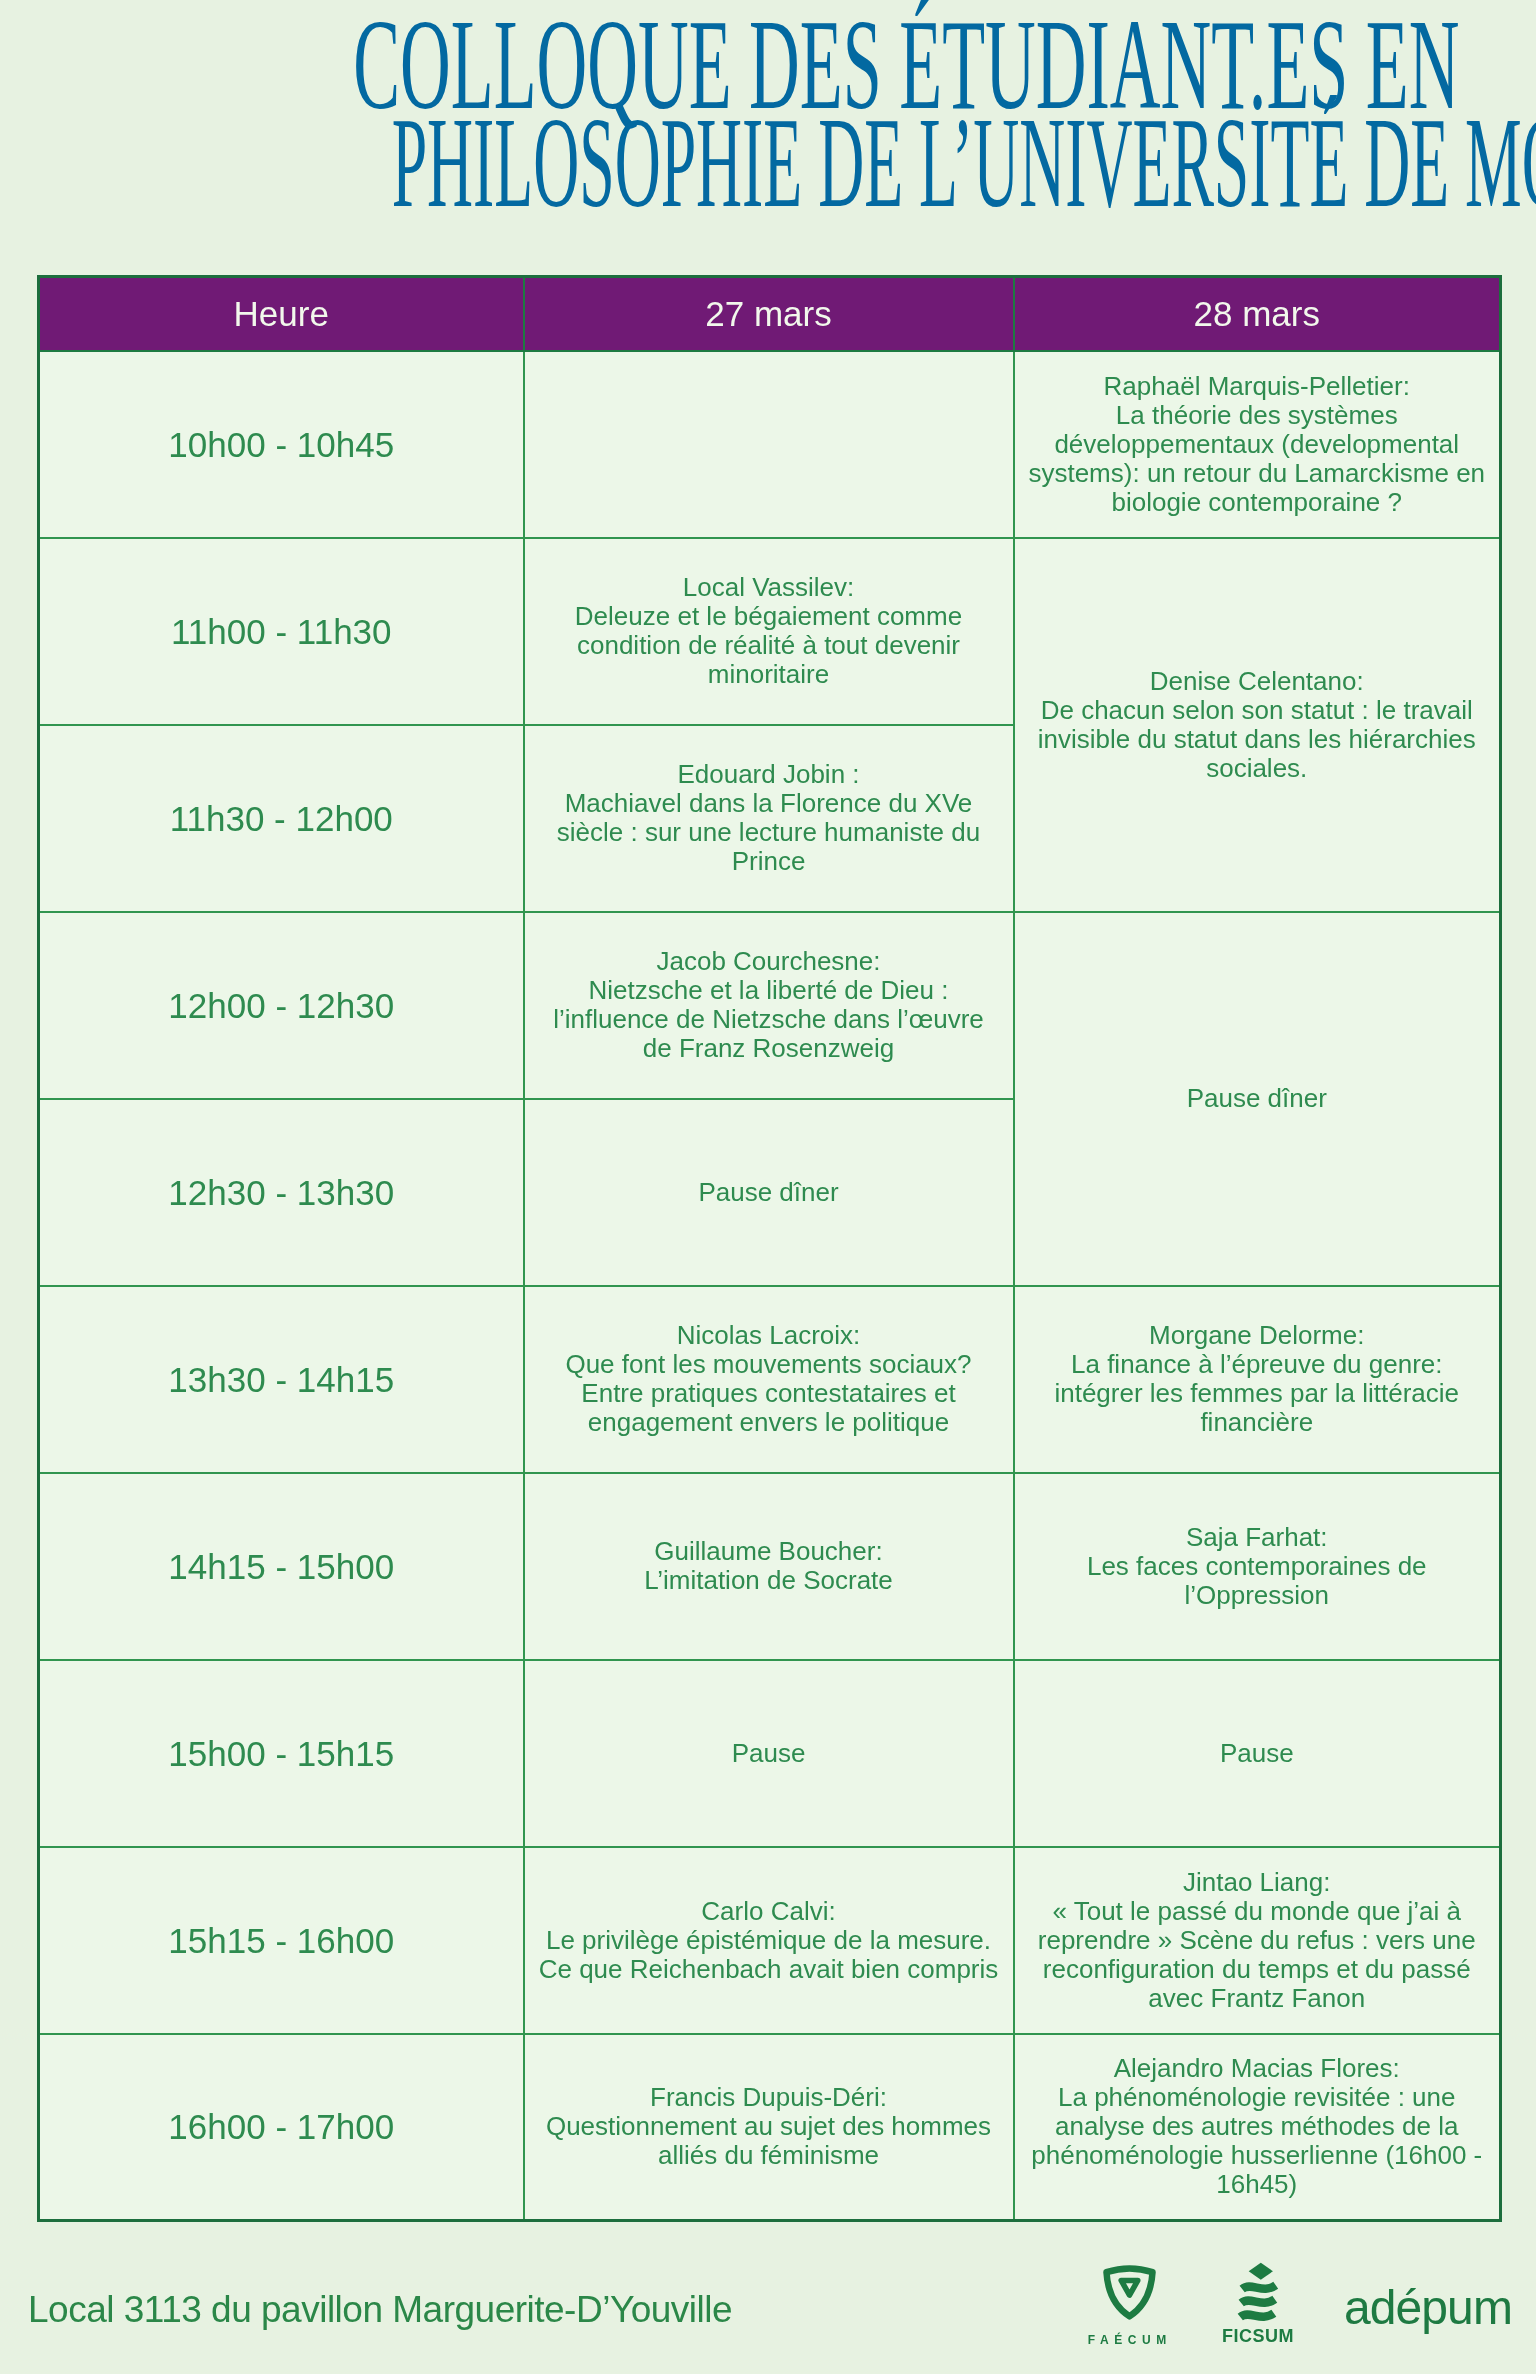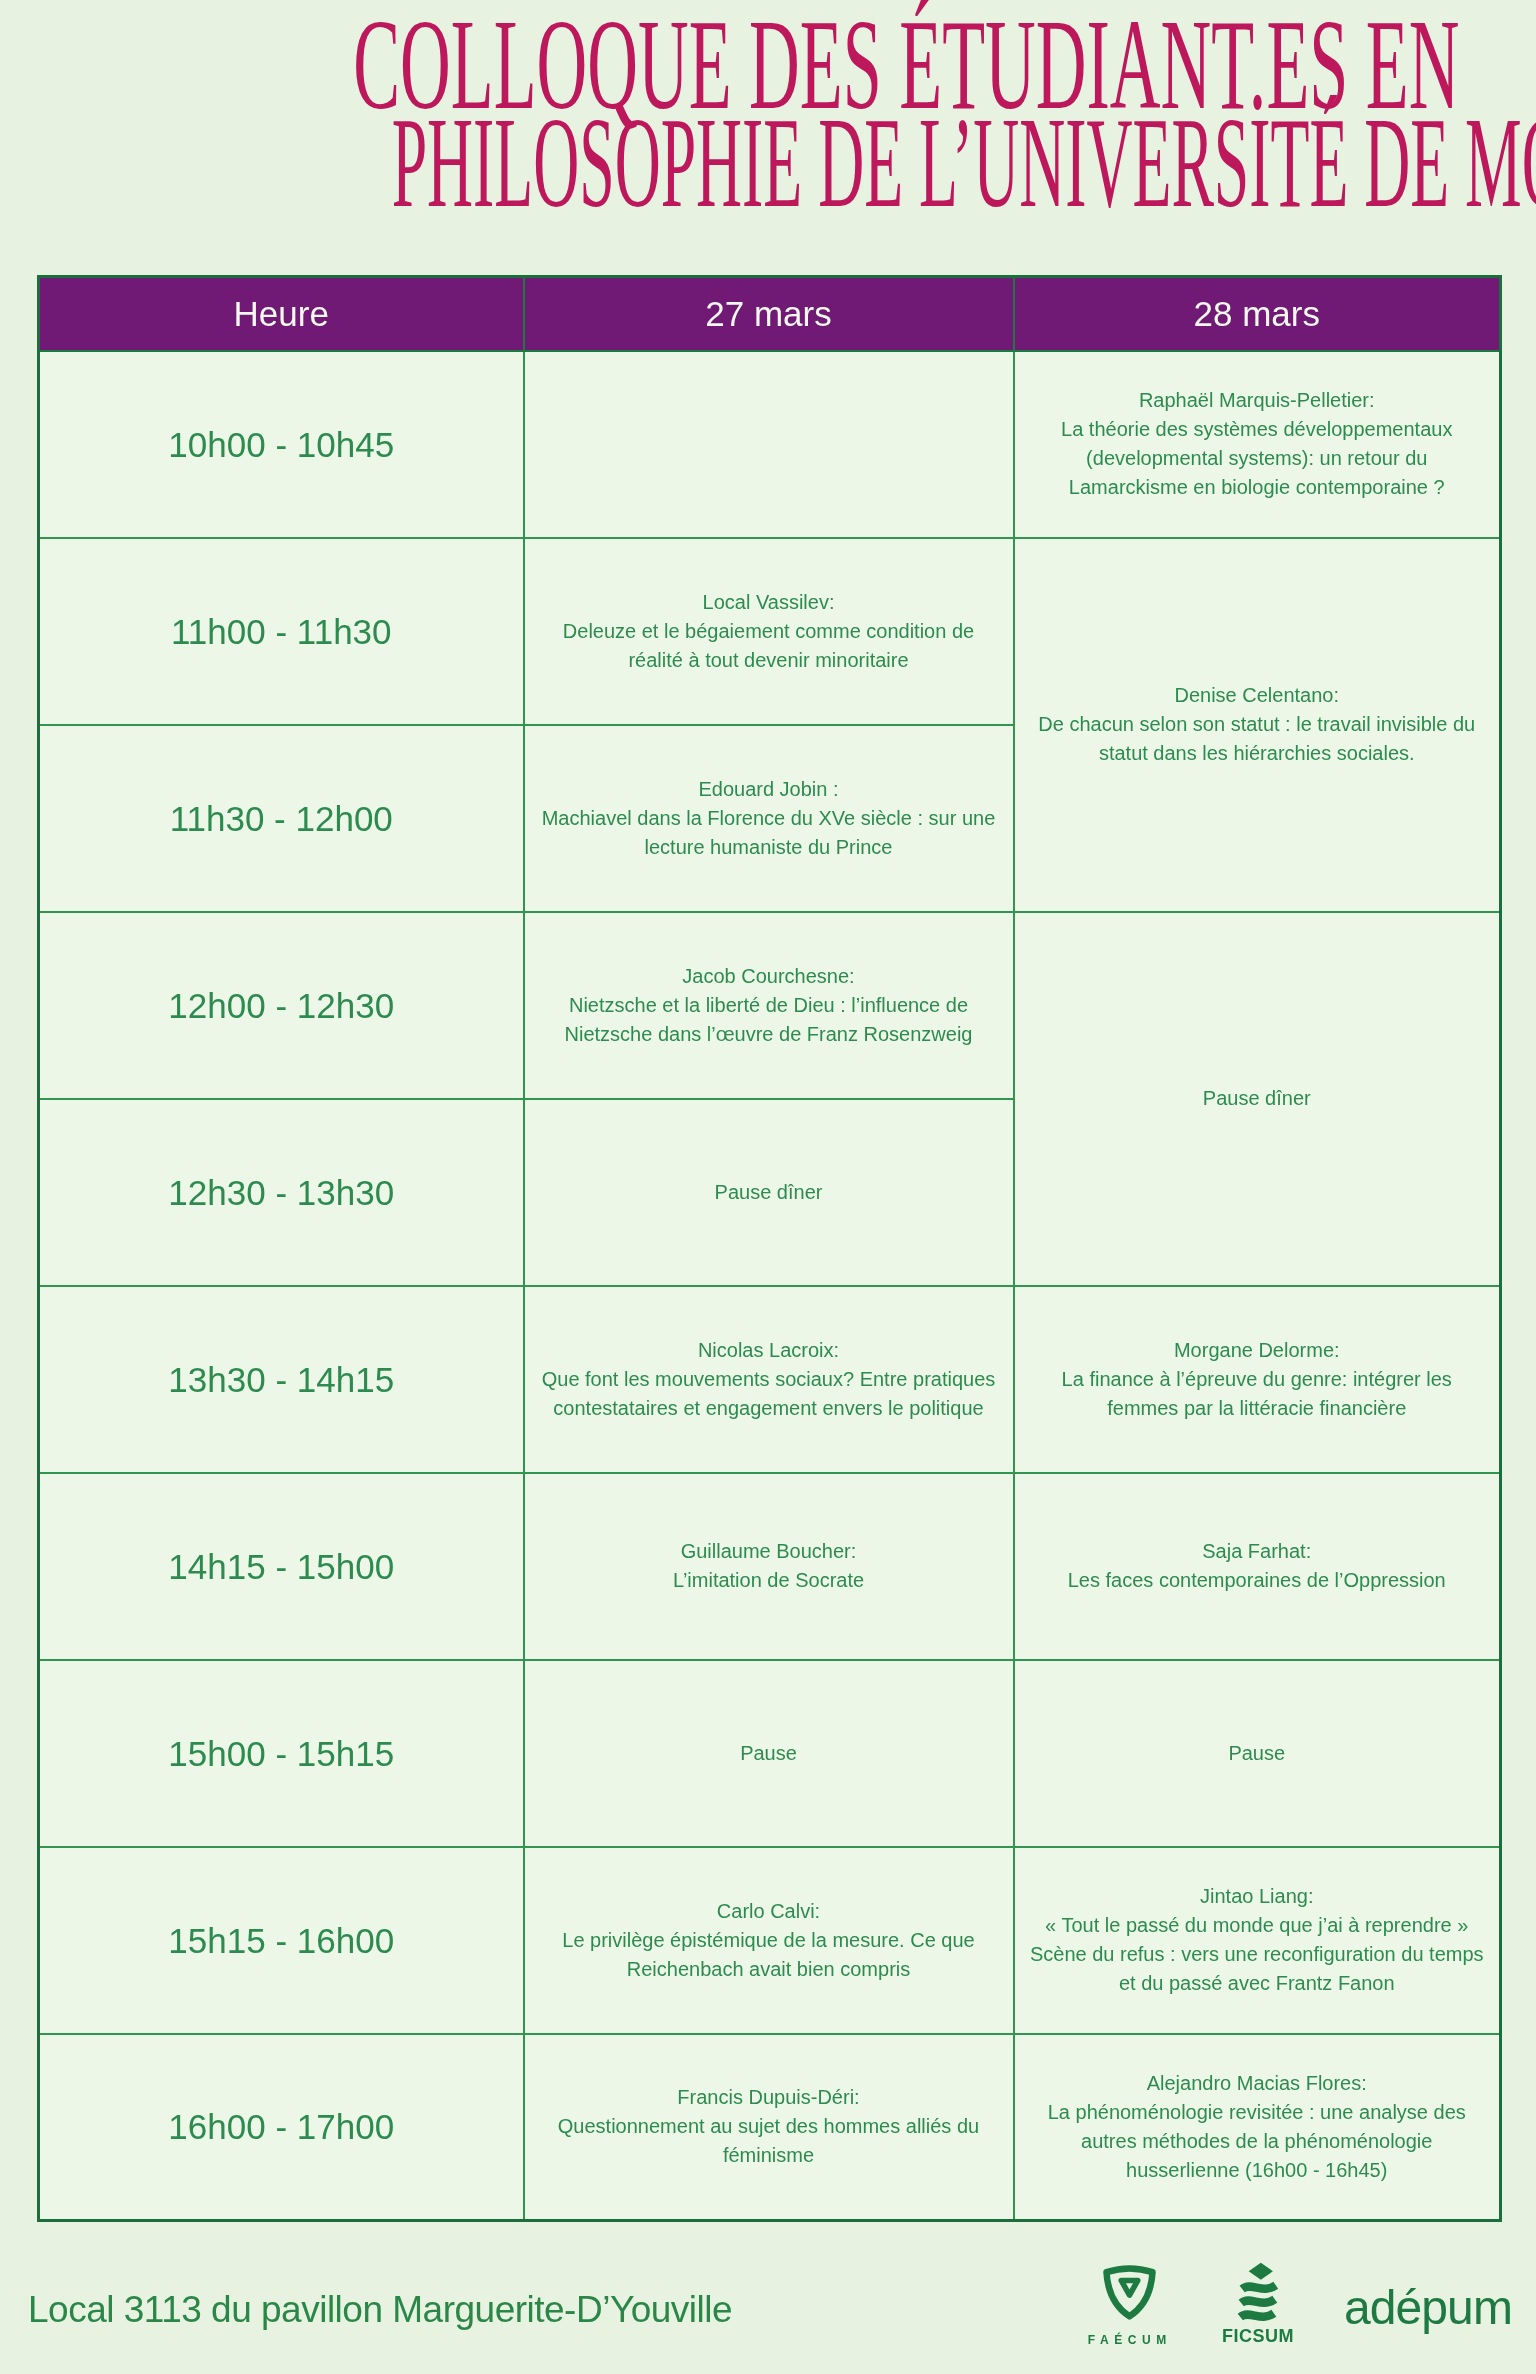"COLLOQUE DES ÉTUDIANT.ES EN" .title { color: #be185d -> #0369a1 }
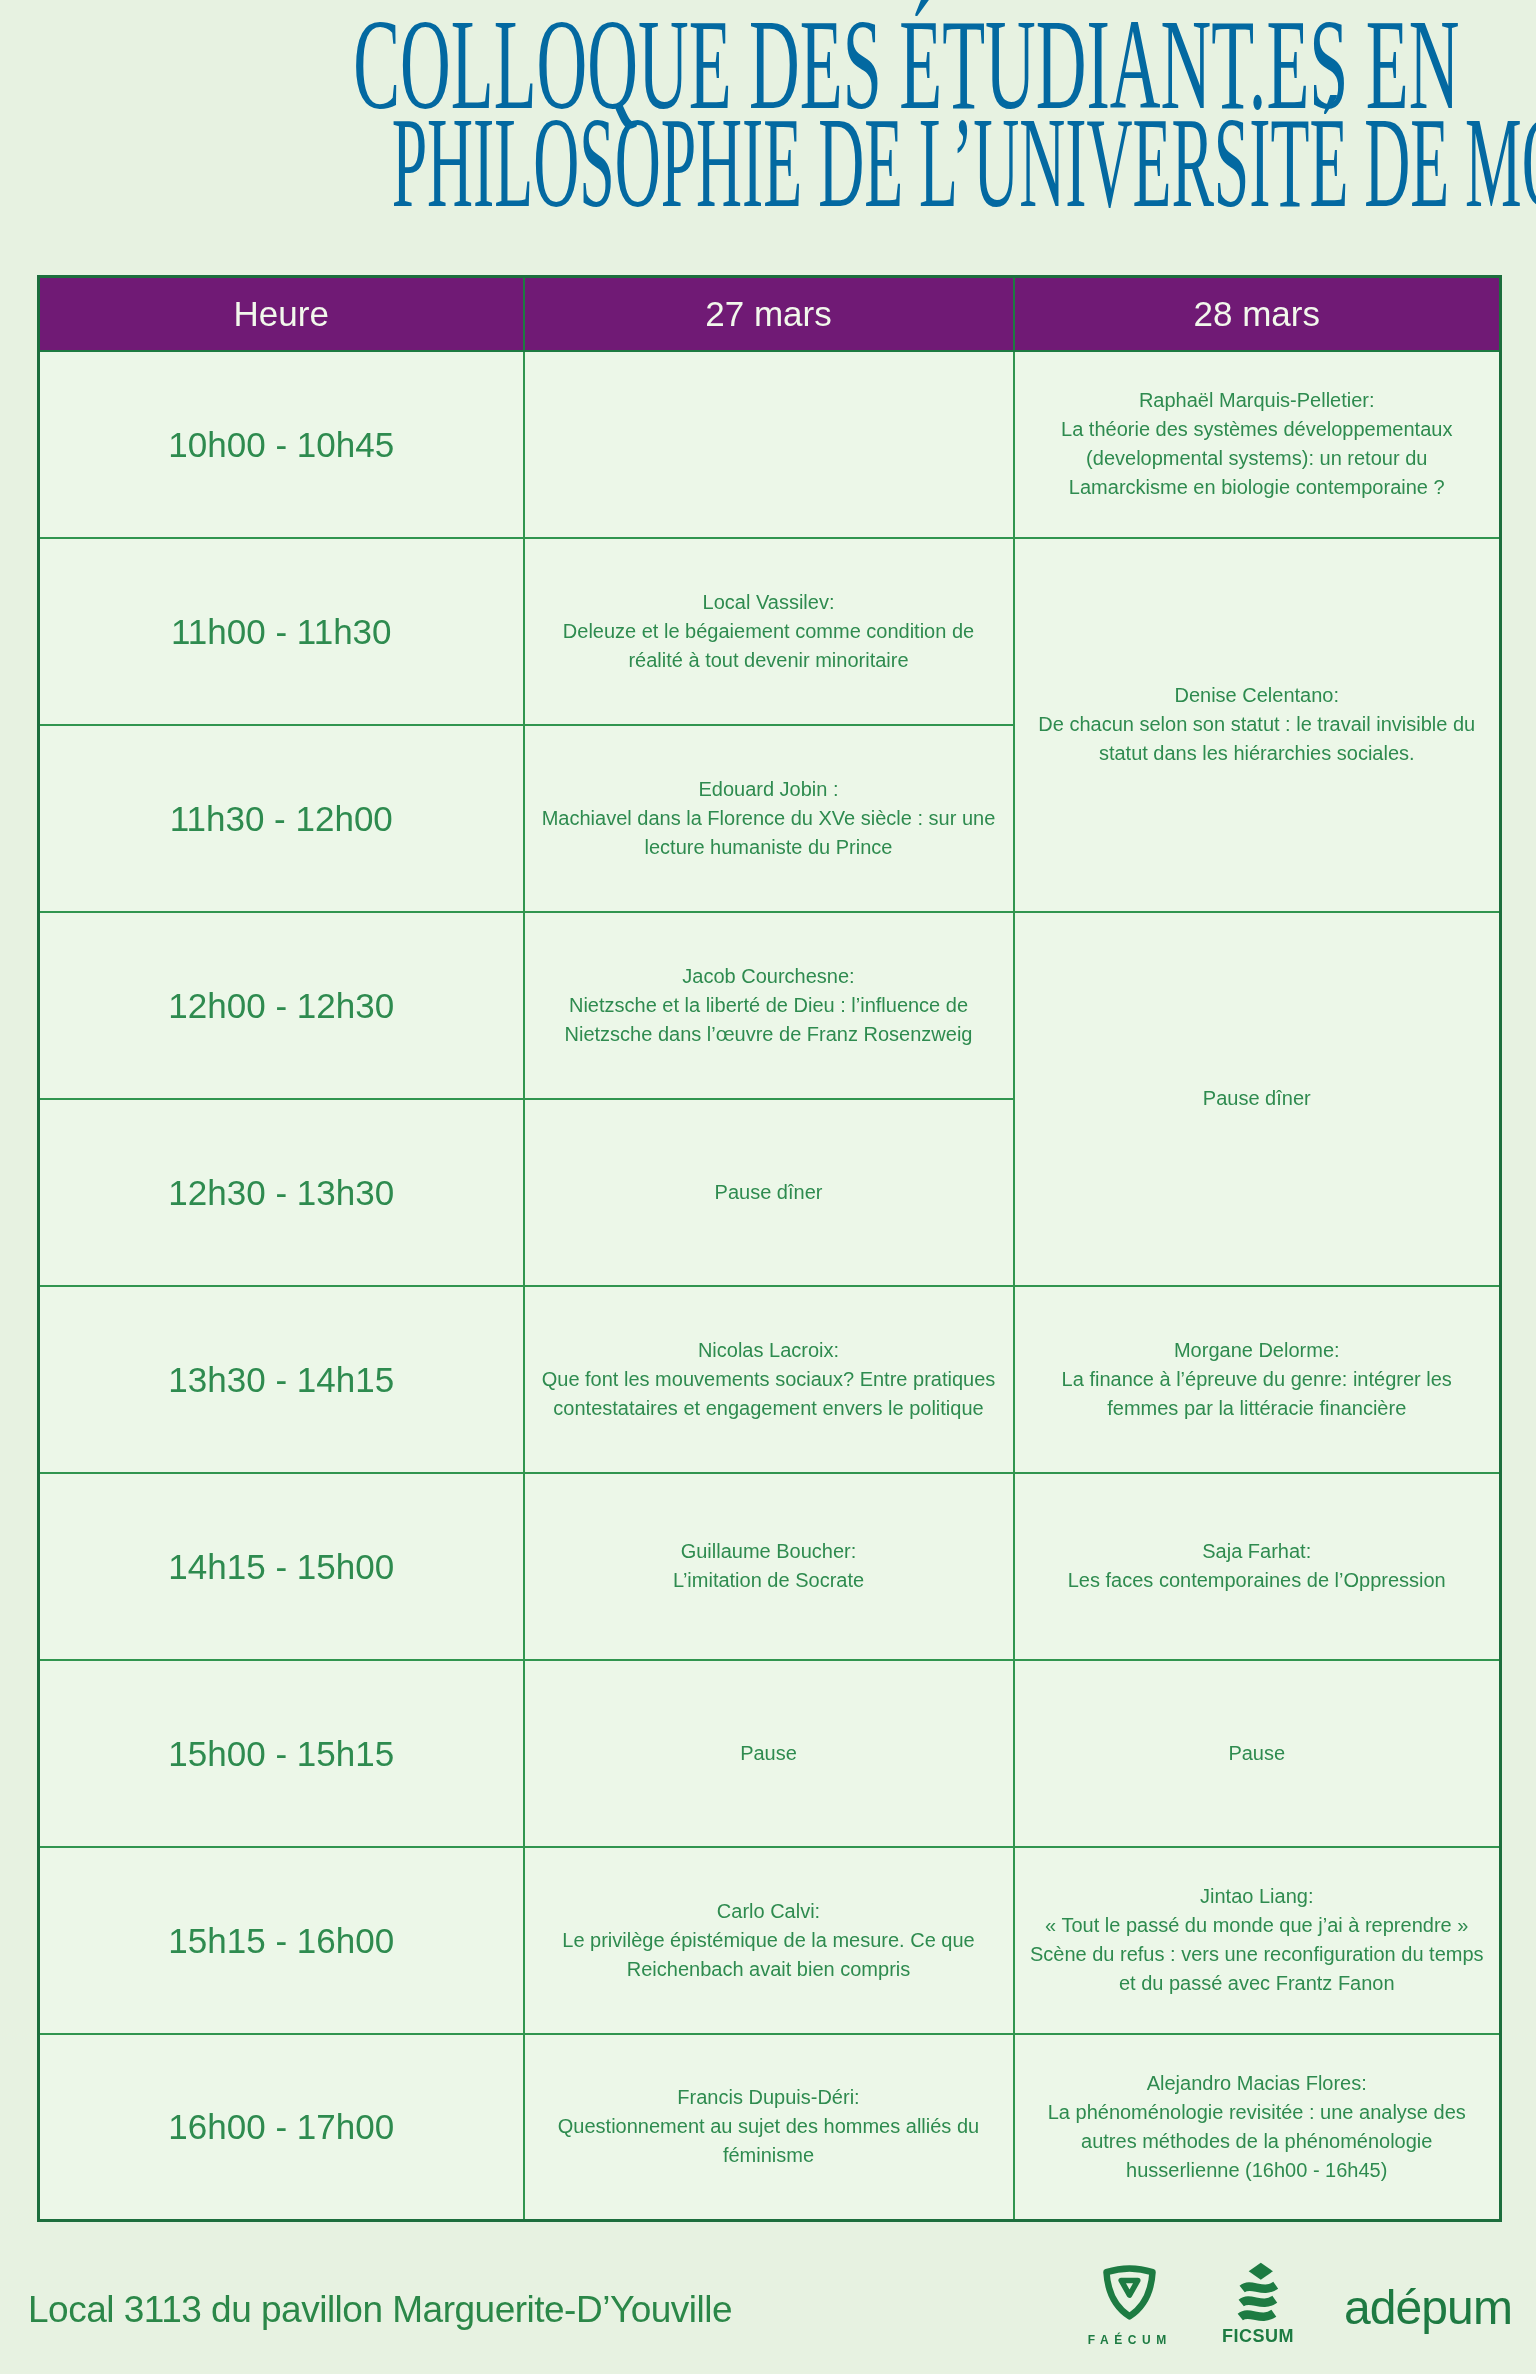"Raphaël Marquis-Pelletier:" td { font-size: 20px -> 26px }
